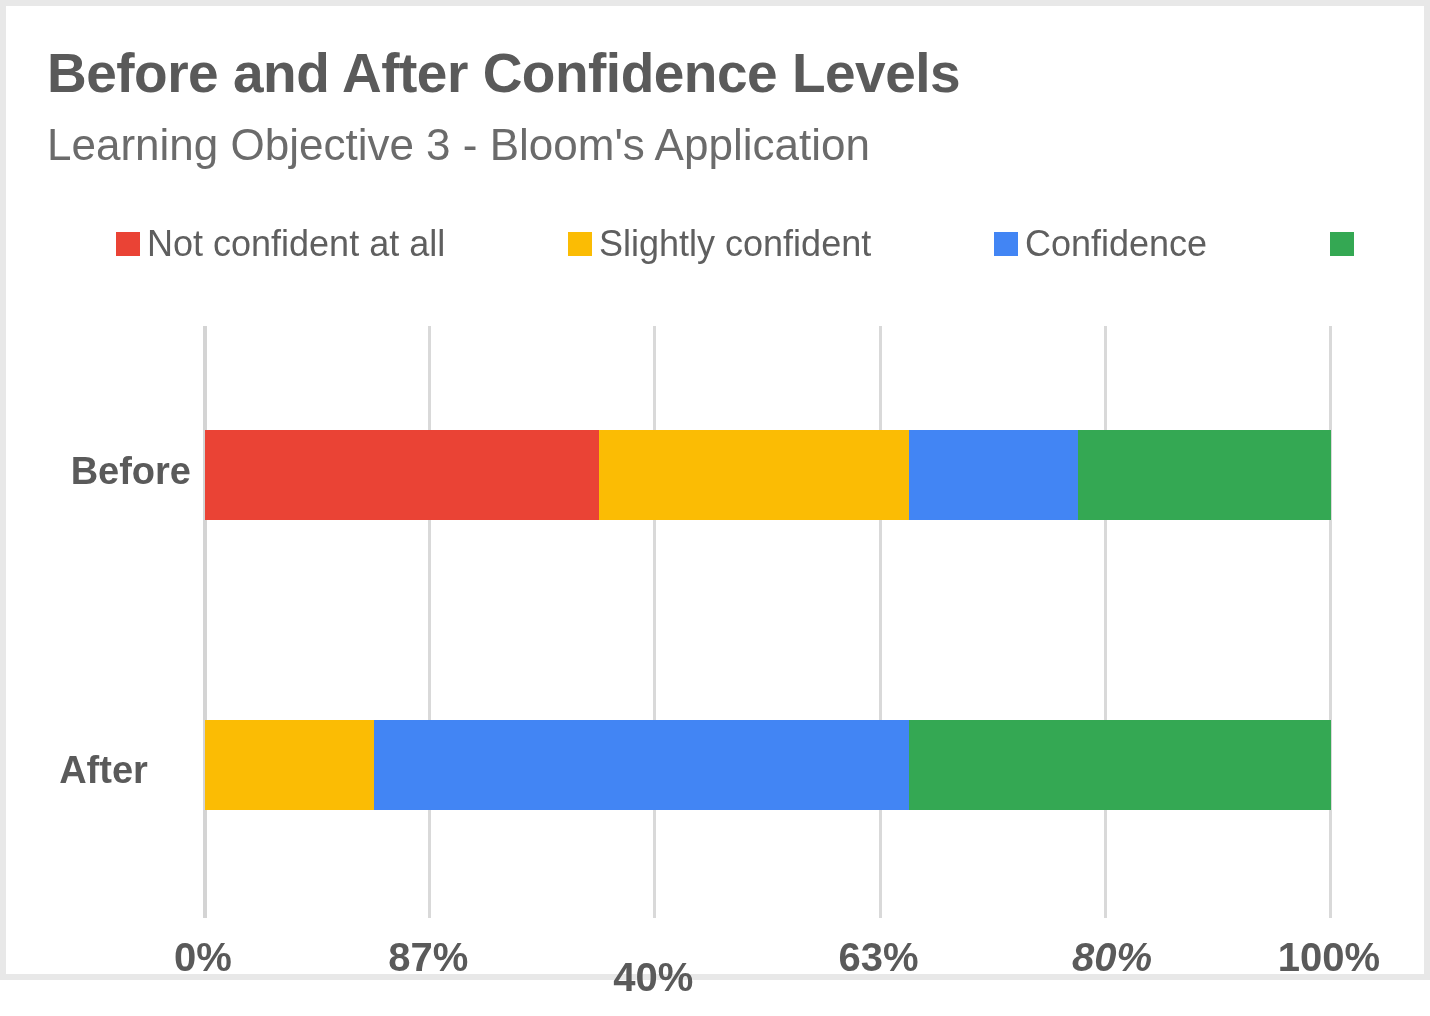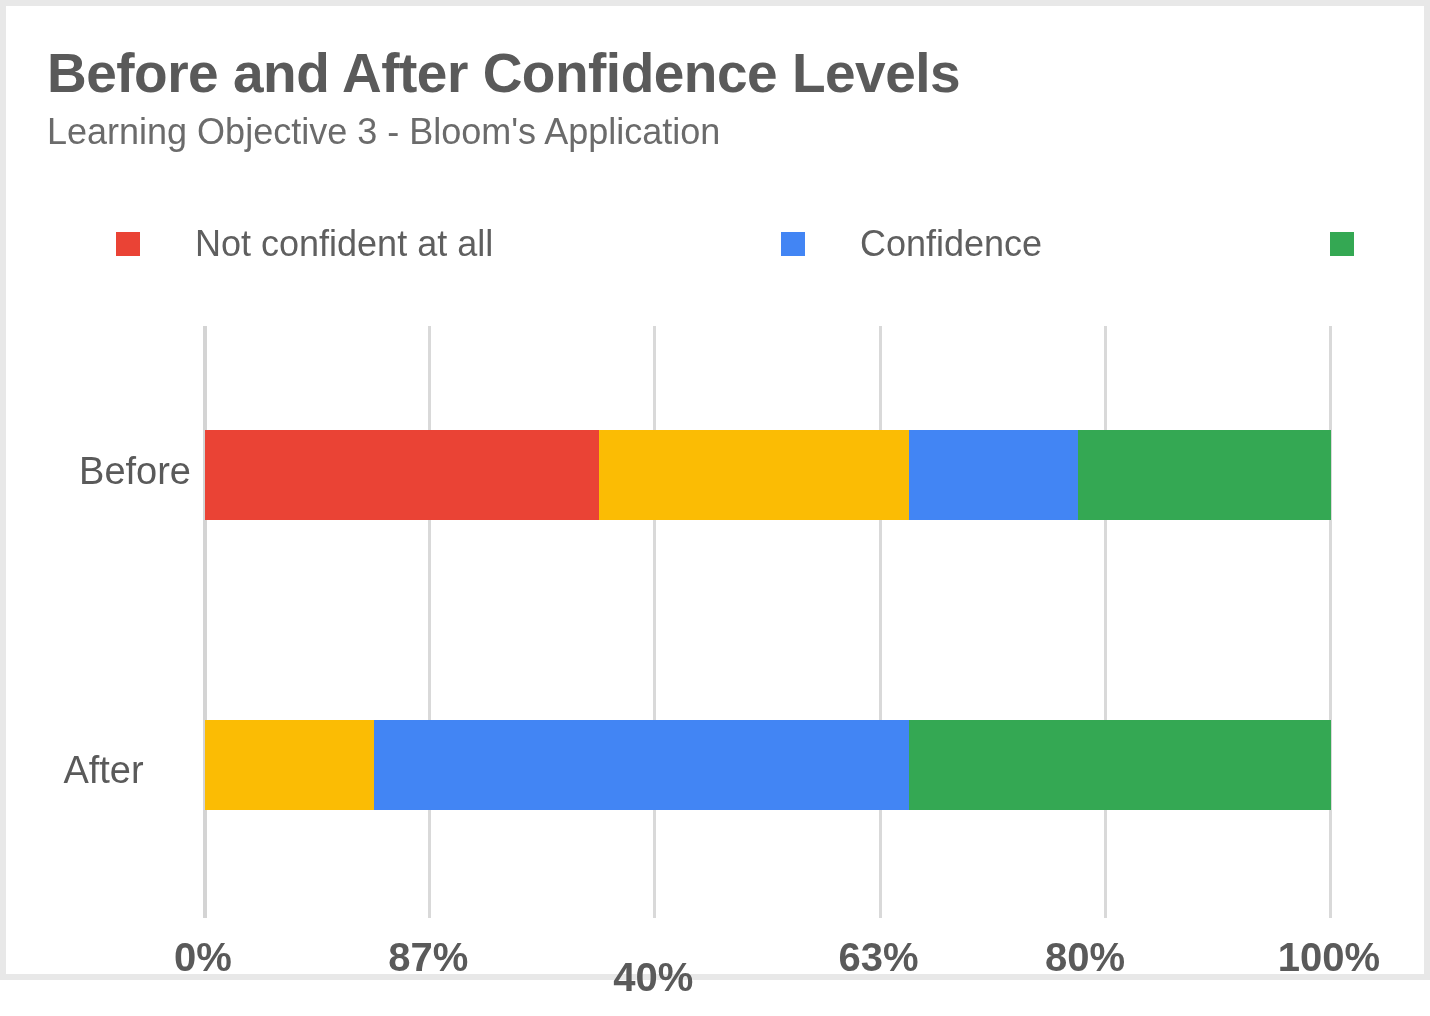"Learning Objective 3 - Bloom's" #chart-subtitle { font-size: 36px -> 44px; margin-top: 9px -> 18px }
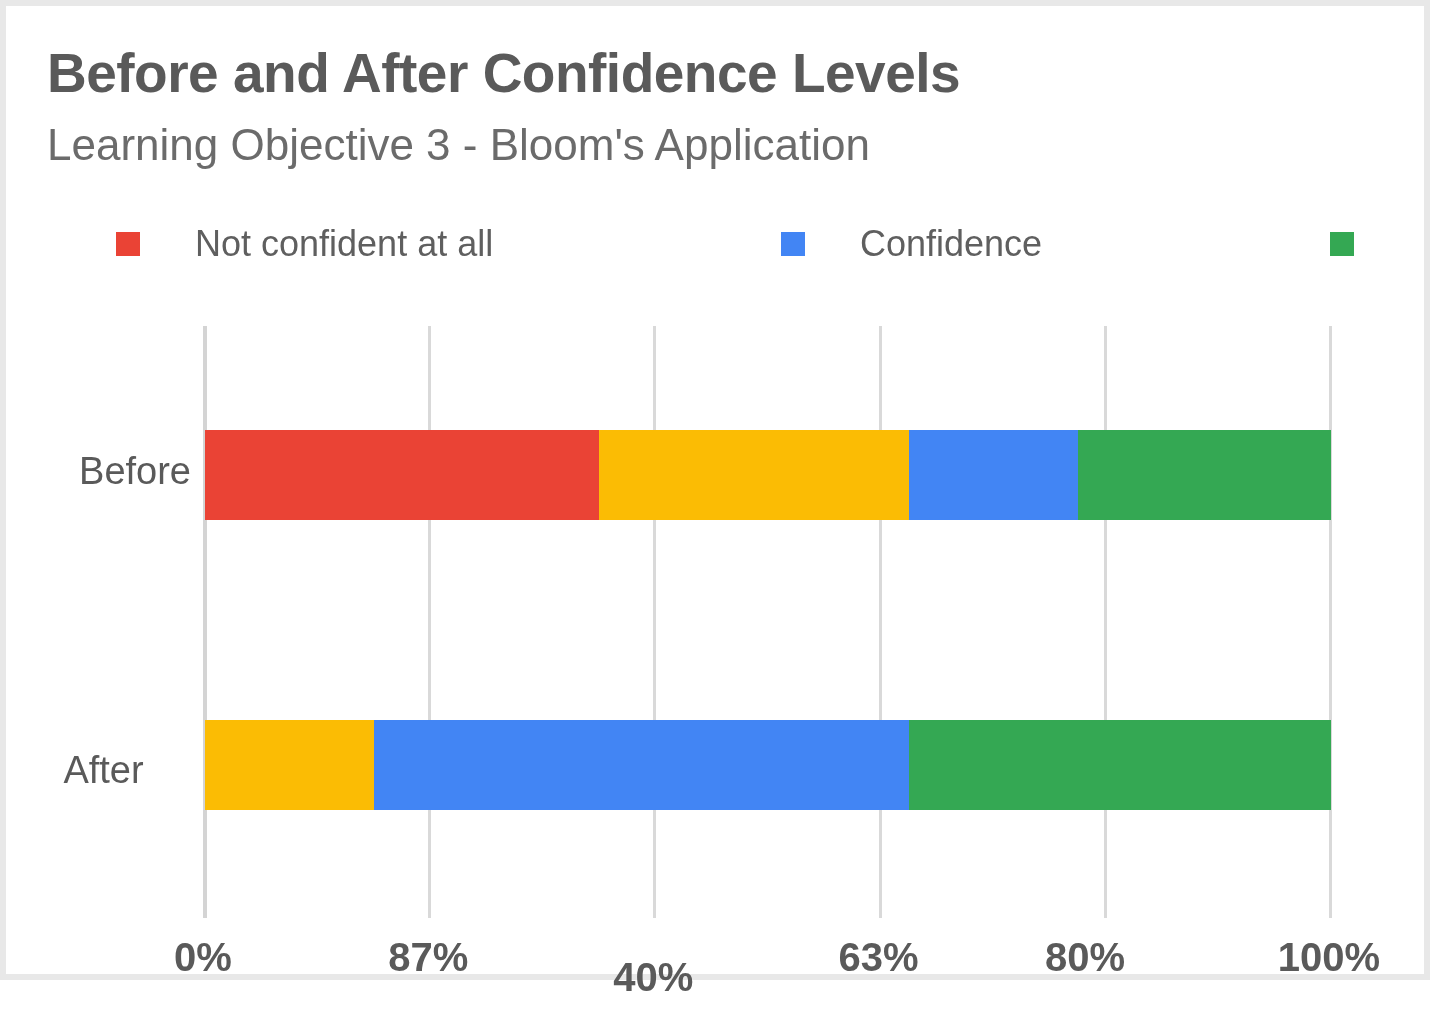"Not confident at all" .legend-item { gap: 48px -> none }
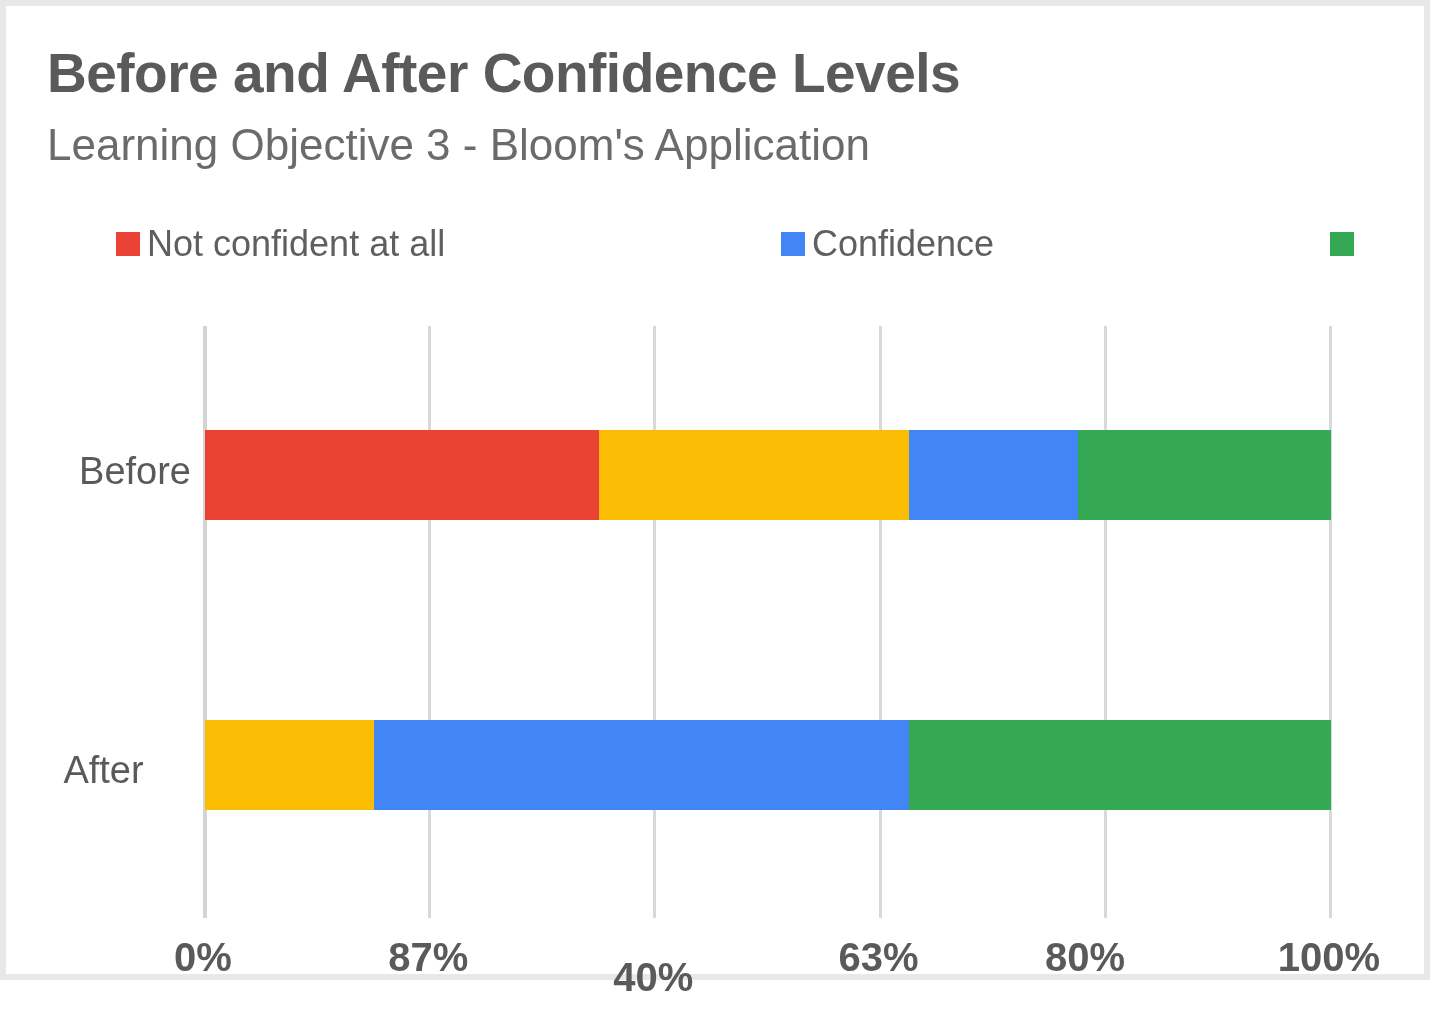"Slightly confident" div.legend-item { html: none -> <div> <span></span> <span>Slightly confident</span> </div> }
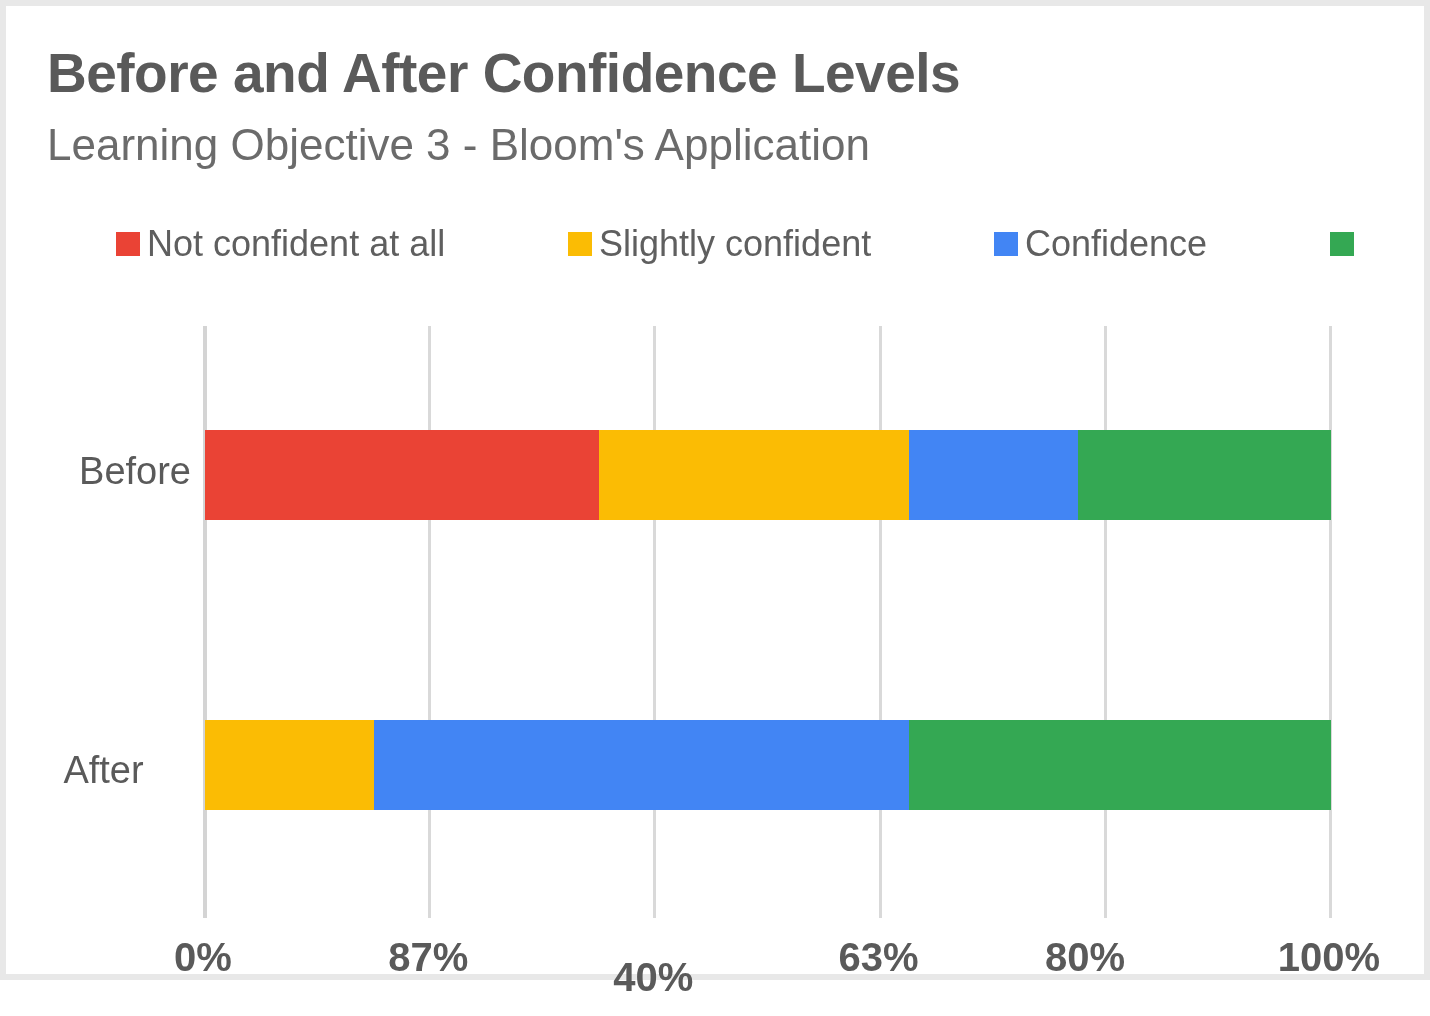"Before" .cat-label { font-weight: normal -> bold }
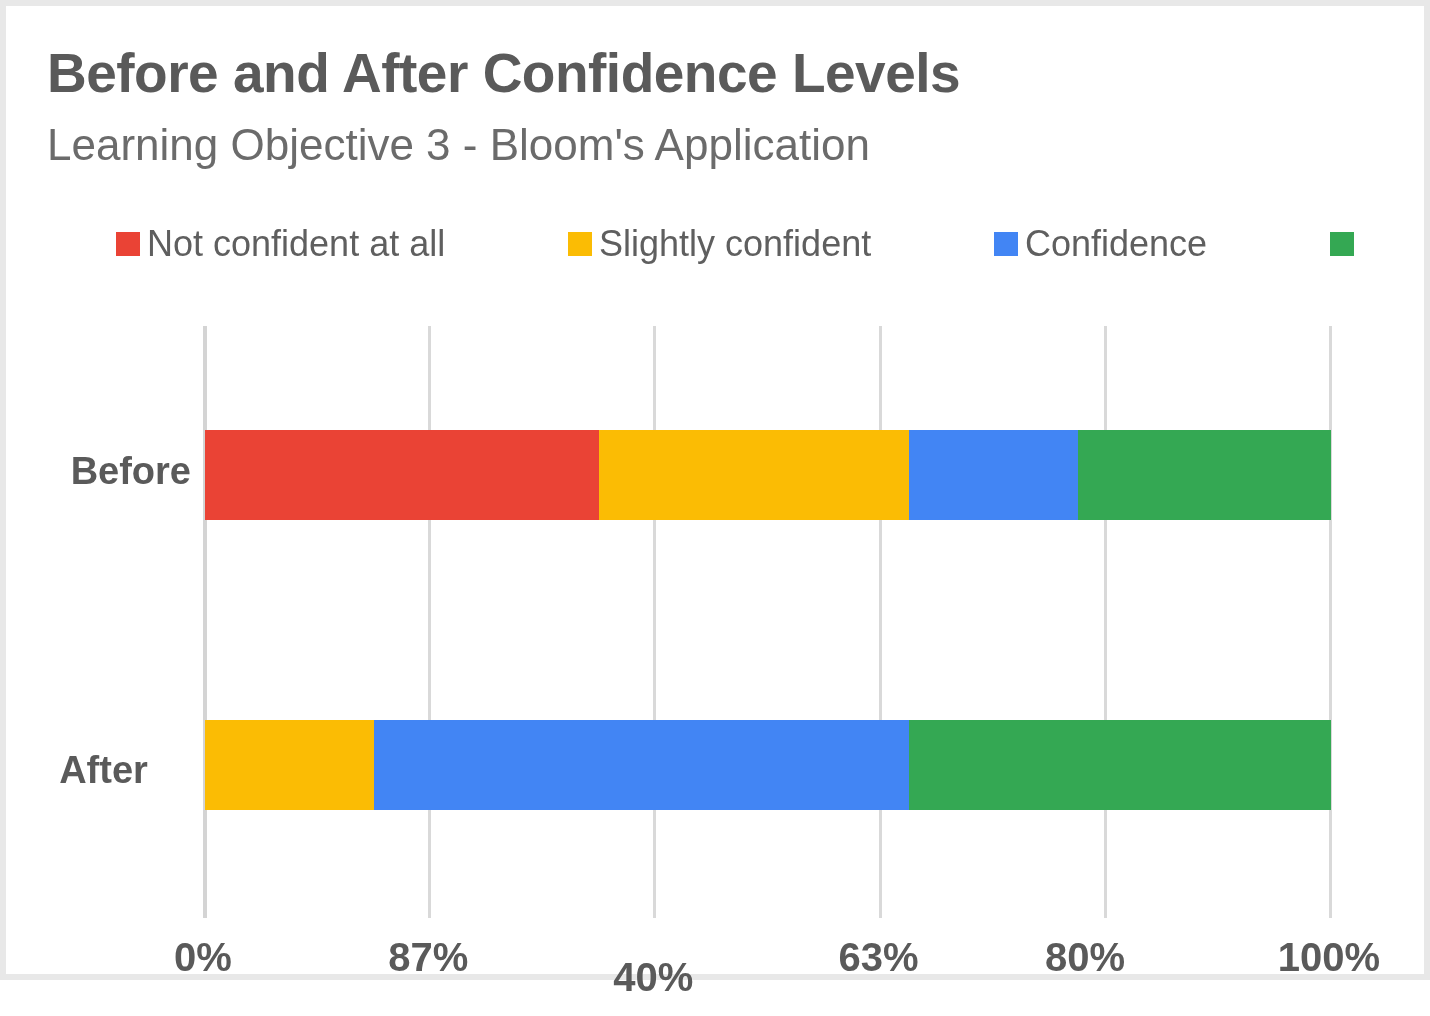"80%" div.xtick { font-style: none -> italic; left: 882px -> 909px }
